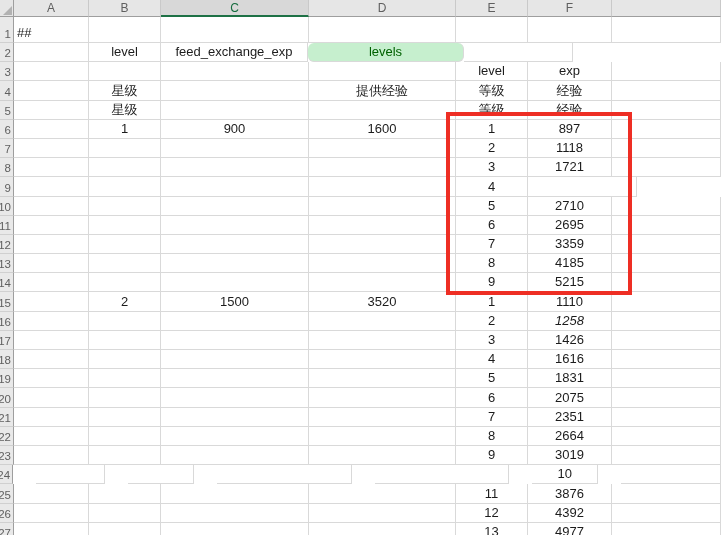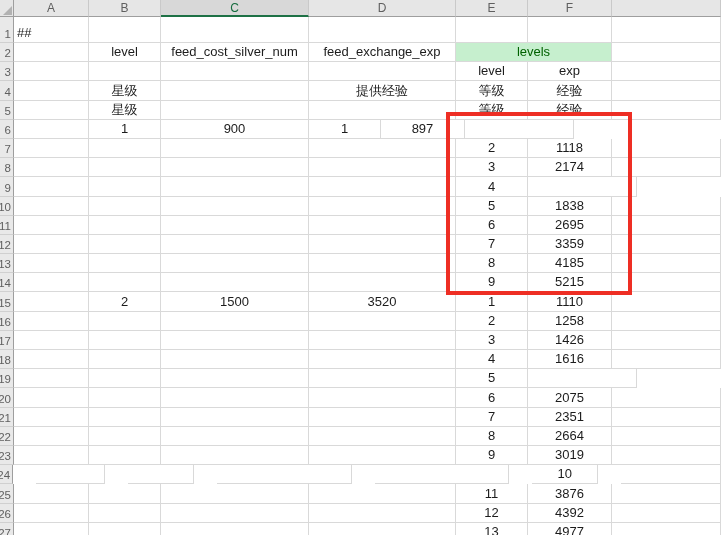"feed_cost_silver_num" div.cell { html: <div>feed_cost_silver_num</div> -> none }
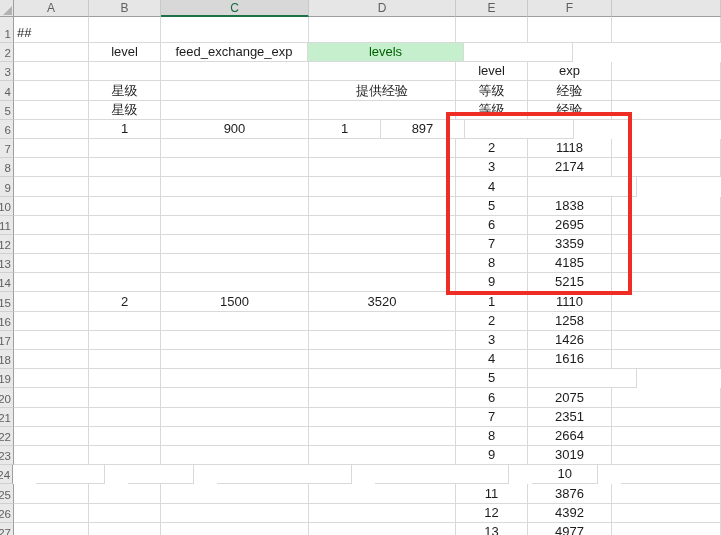"levels" div.cell { border-radius: none -> 6px }
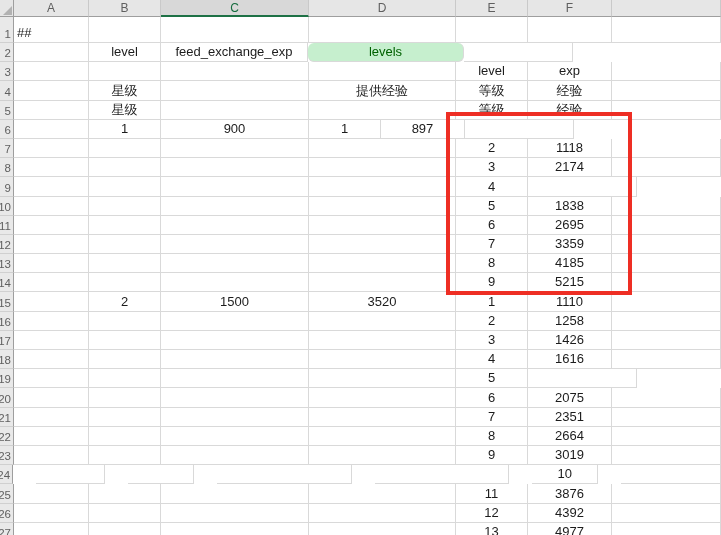"1600" div.cell { html: none -> <div>1600</div> }
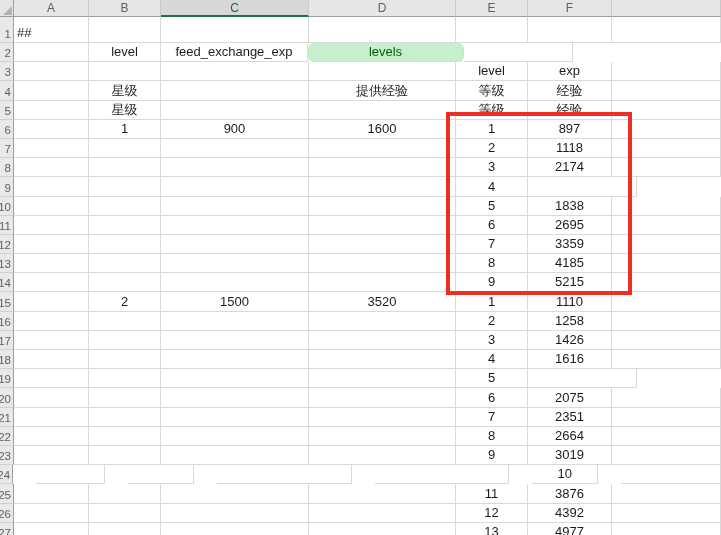"2174" div.cell { text: 2174 -> 1721 }
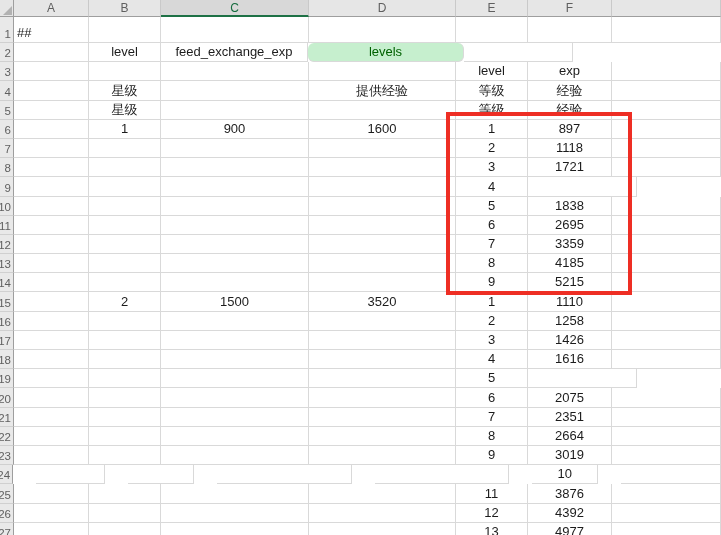"1838" div.cell { text: 1838 -> 2710 }
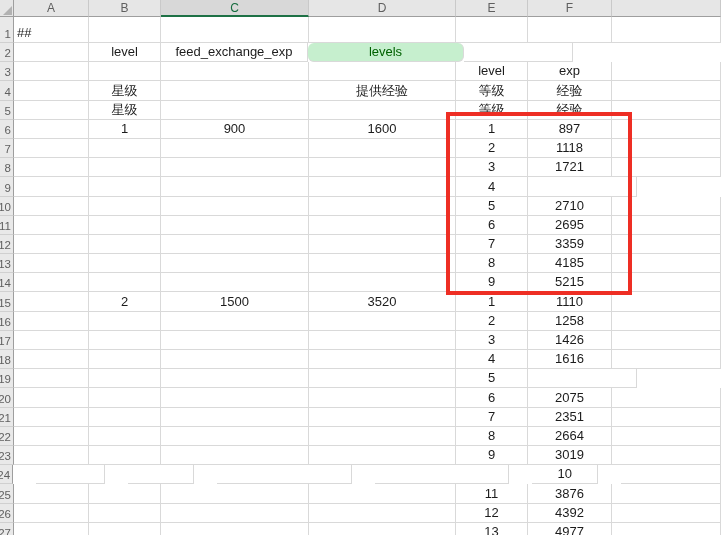"1258" div.cell { font-style: none -> italic }
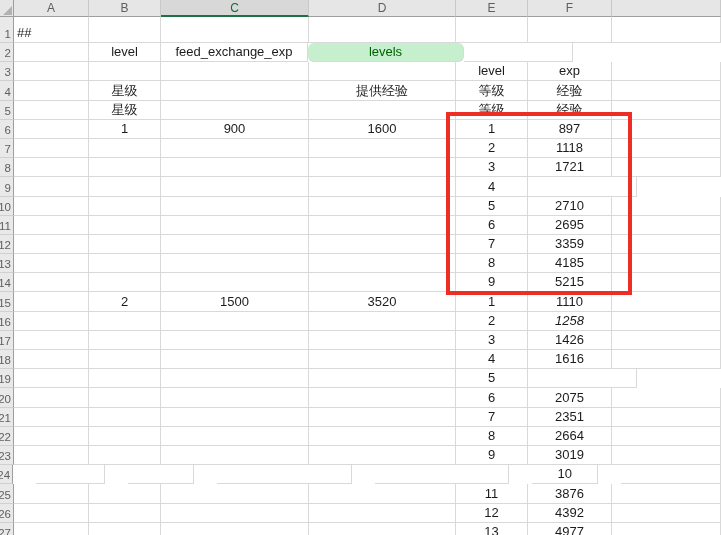"1831" div.cell { html: none -> <div>1831</div> }
